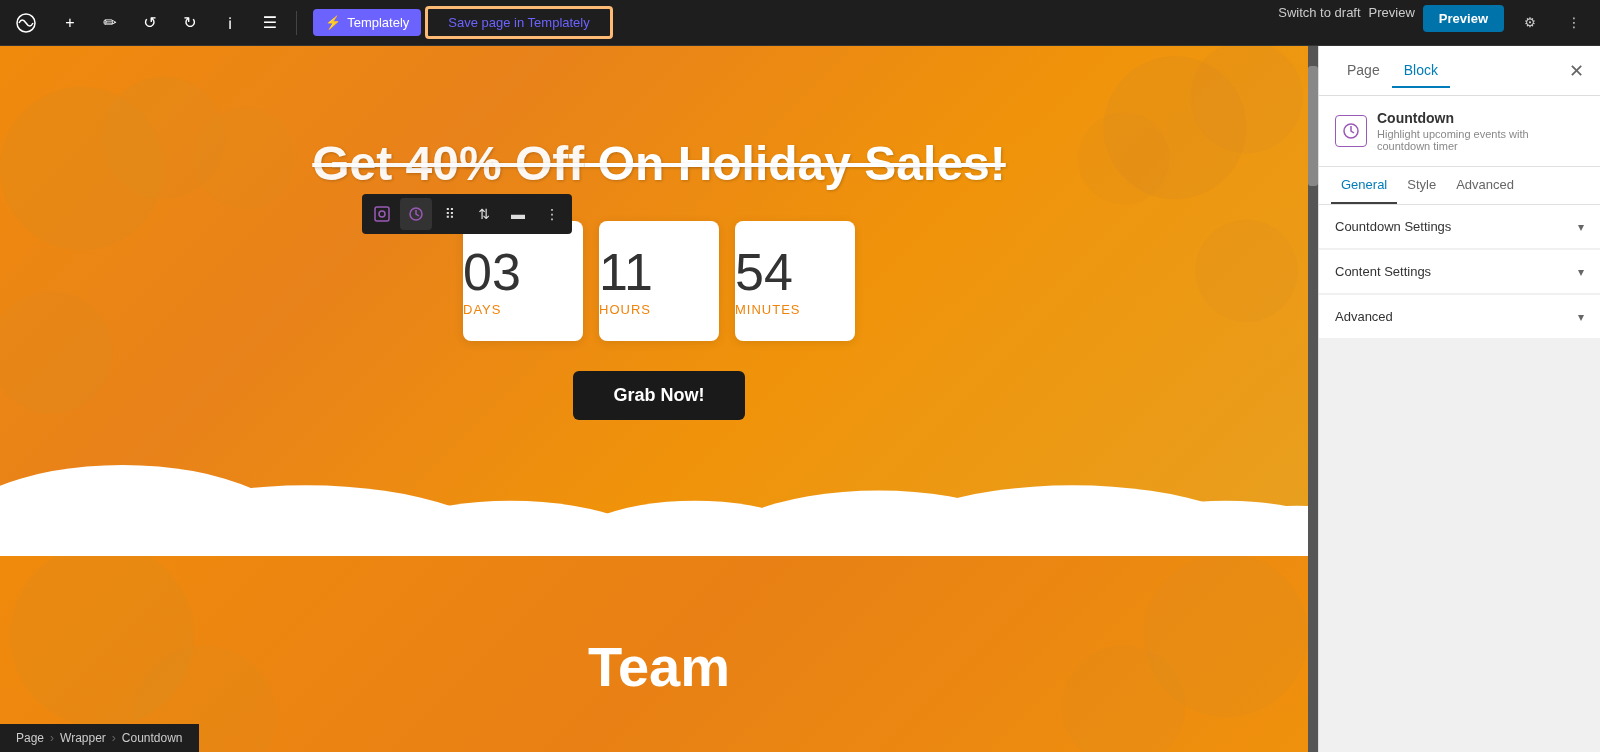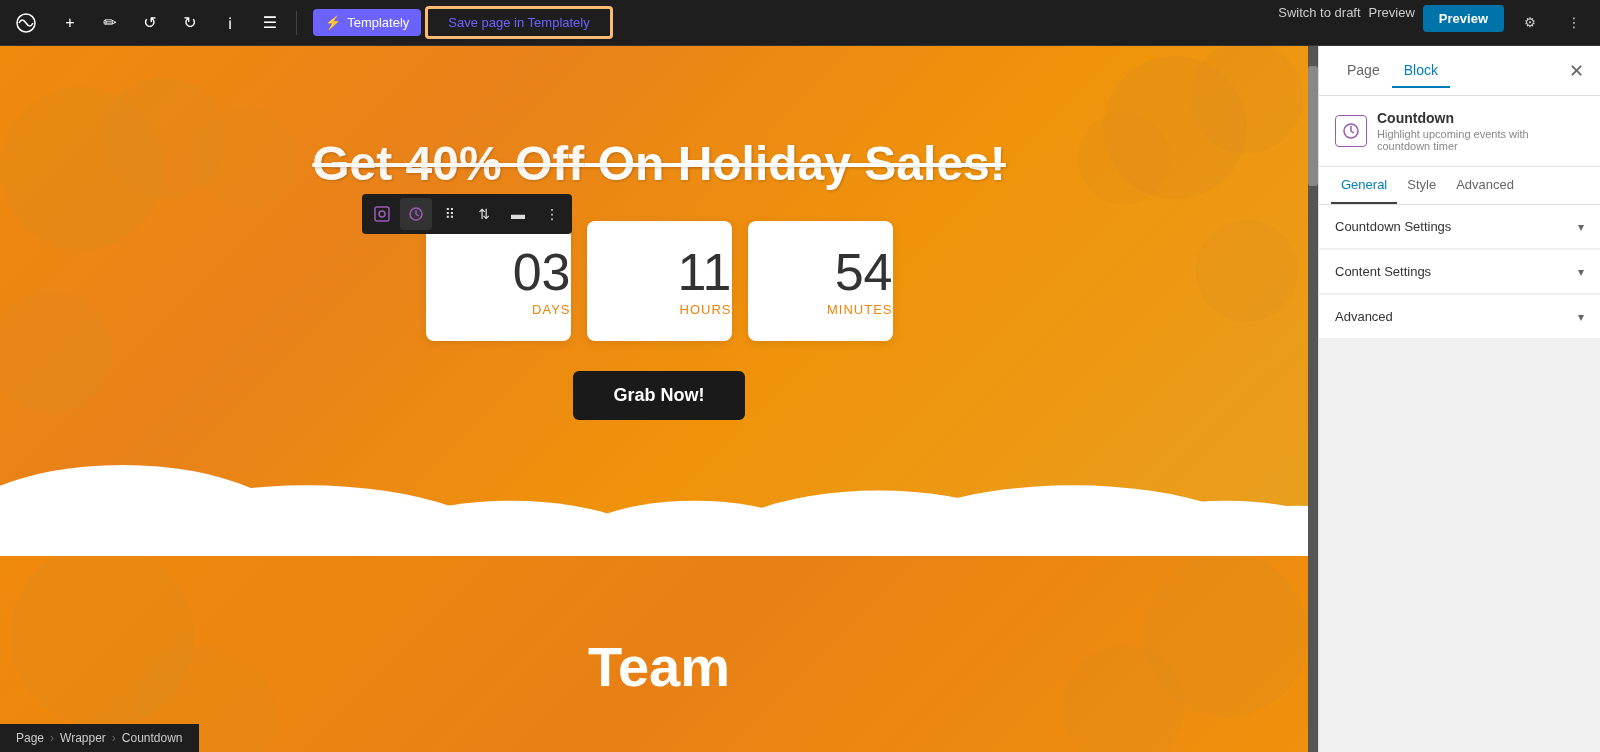"03" .timer-box { align-items: flex-end -> flex-start; width: 145px -> 120px }
